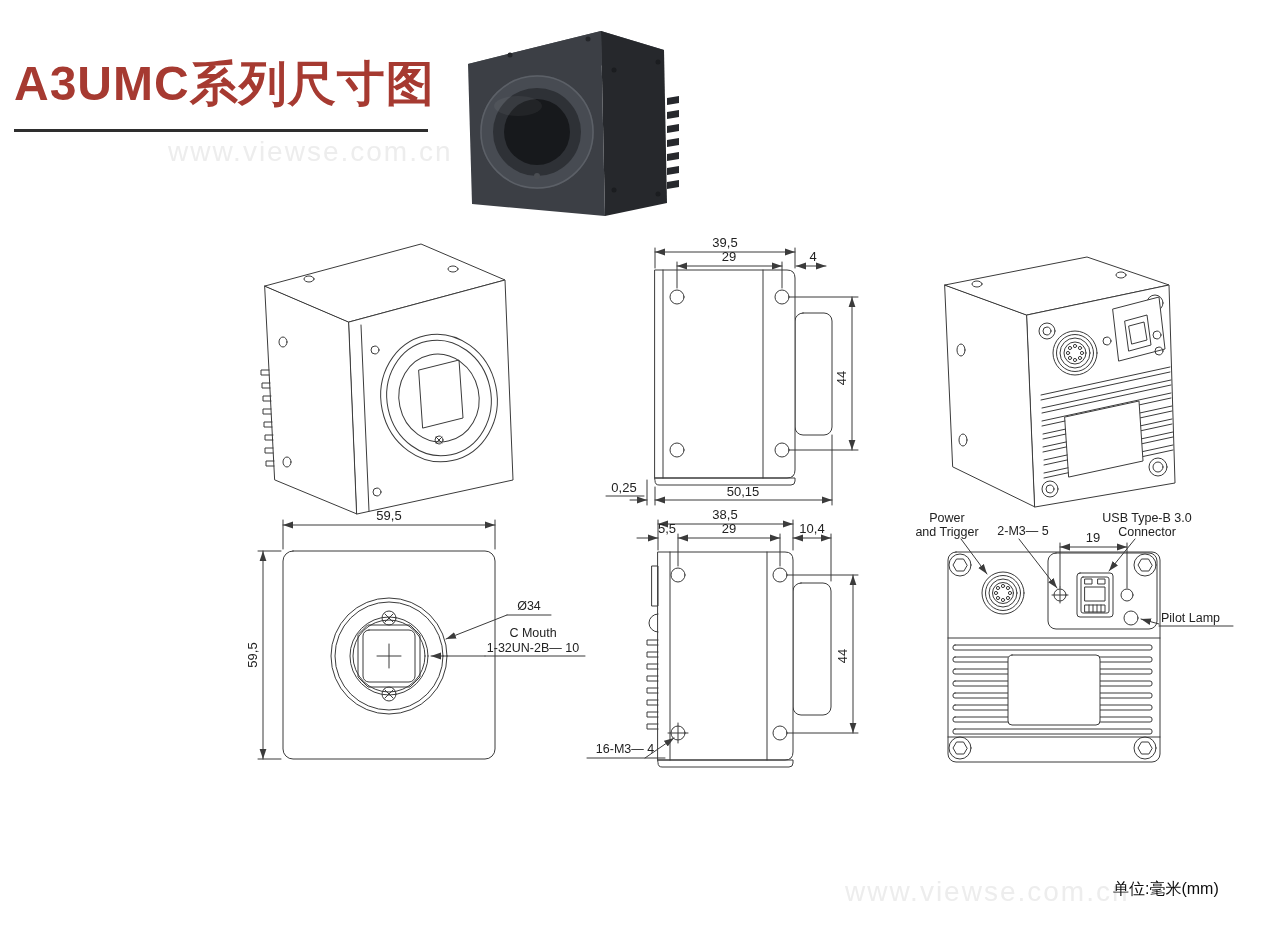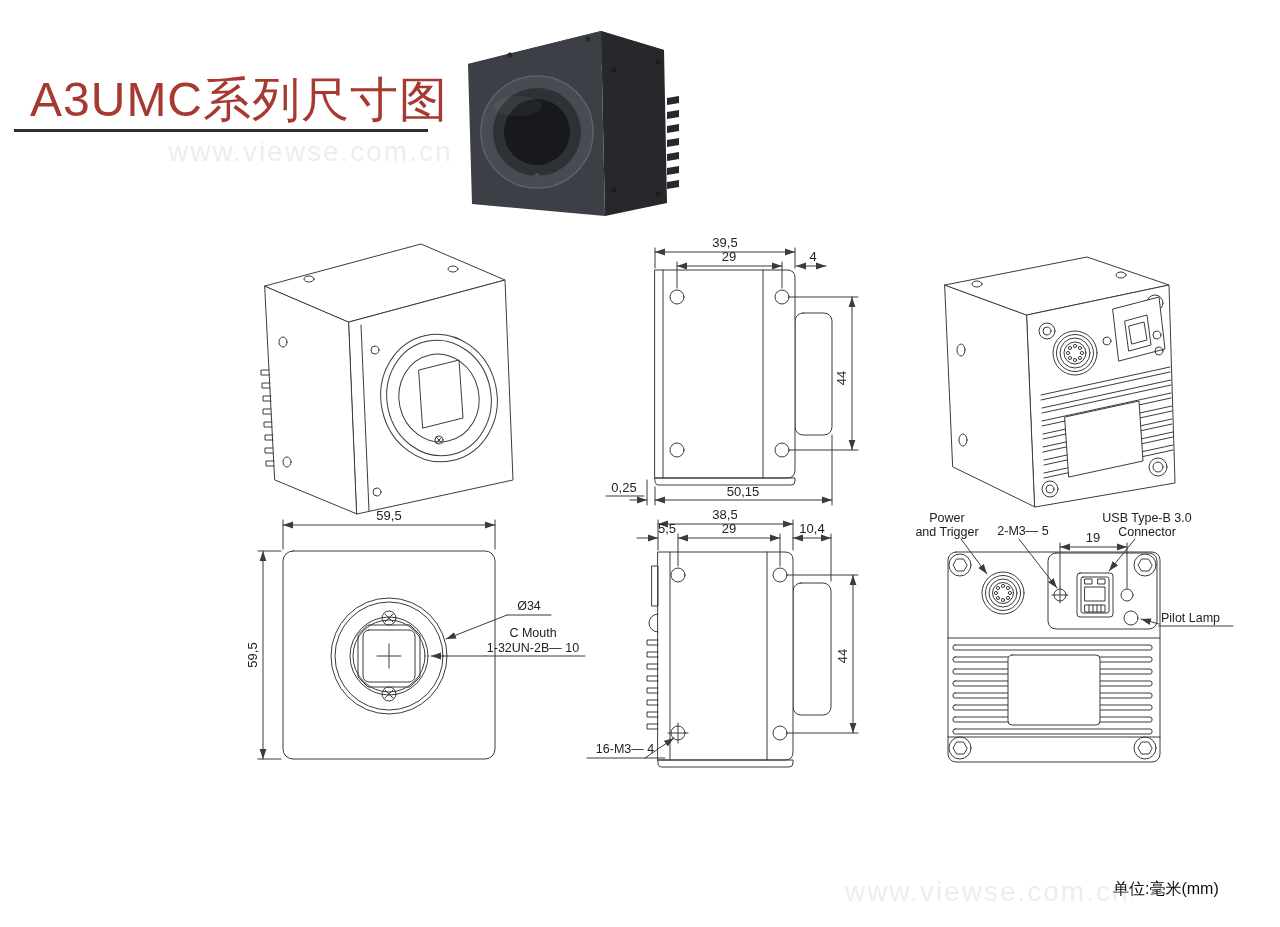"A3UMC系列尺寸图" .title { font-weight: normal -> bold; margin: 16px -> 0 }
